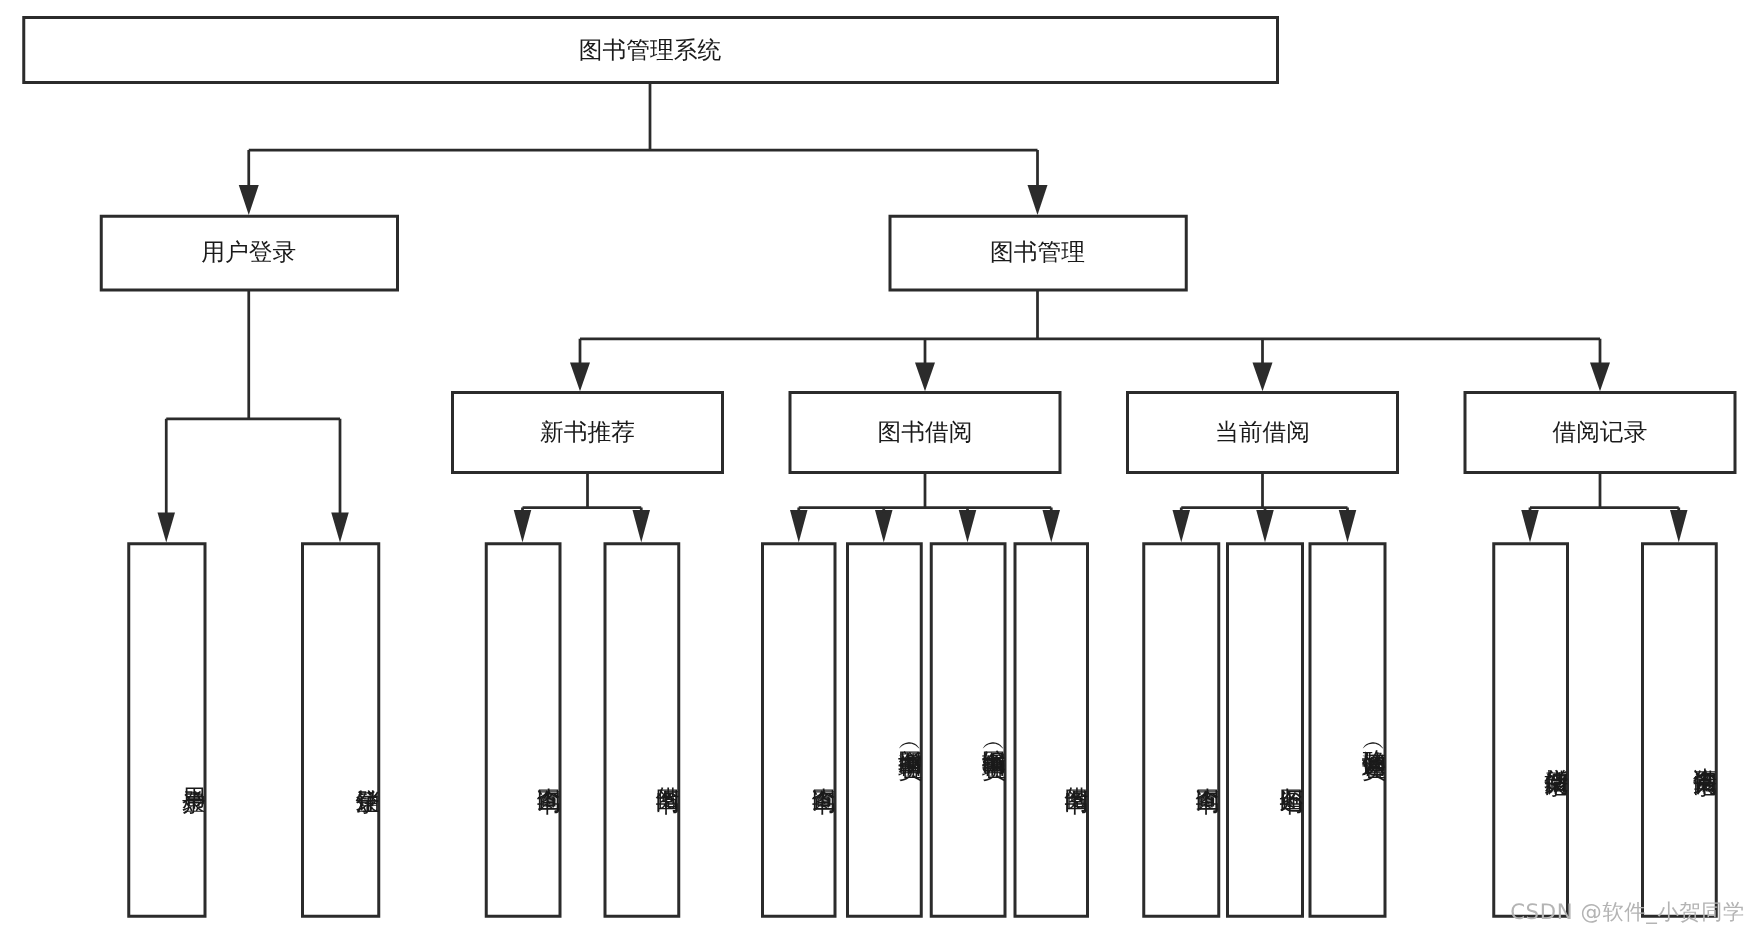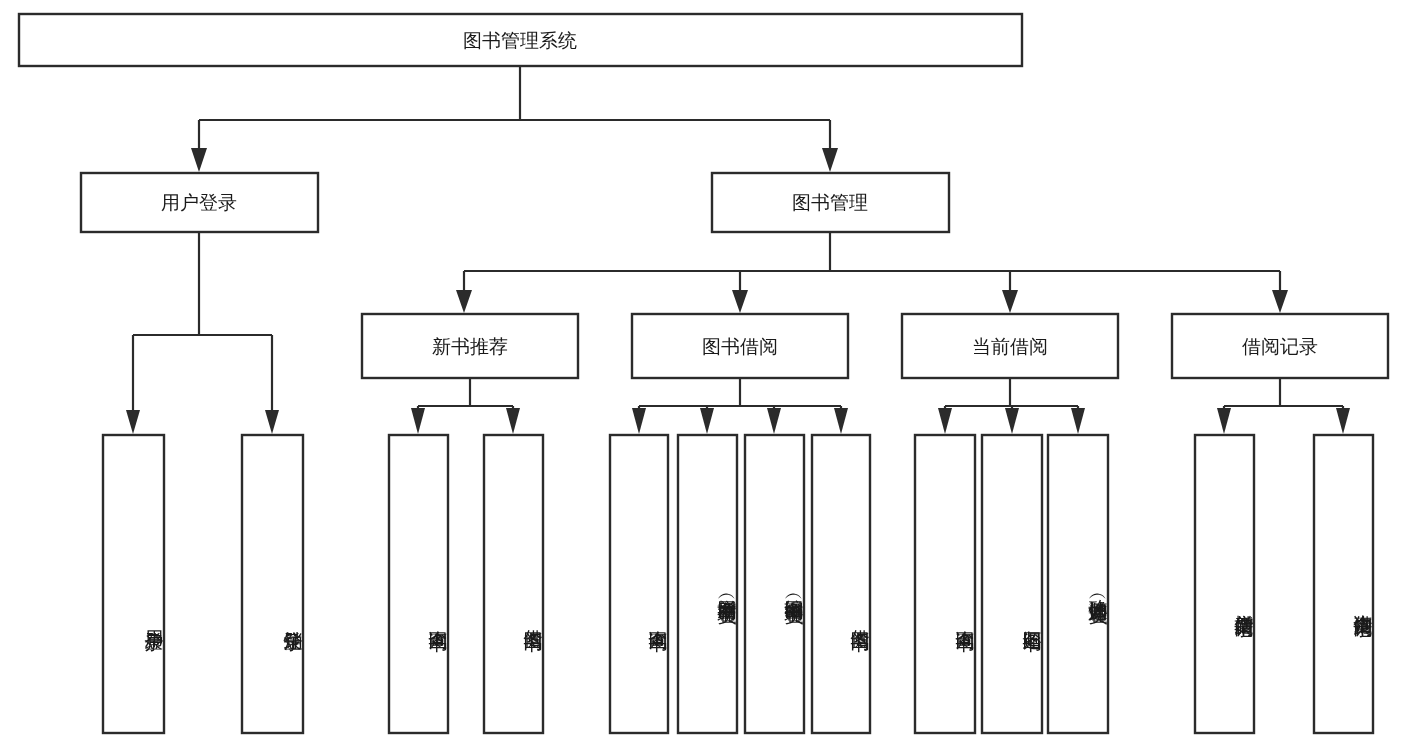"CSDN @软件_小贺同学" div.watermark { html: none -> <div>CSDN @软件_小贺同学</div> }
